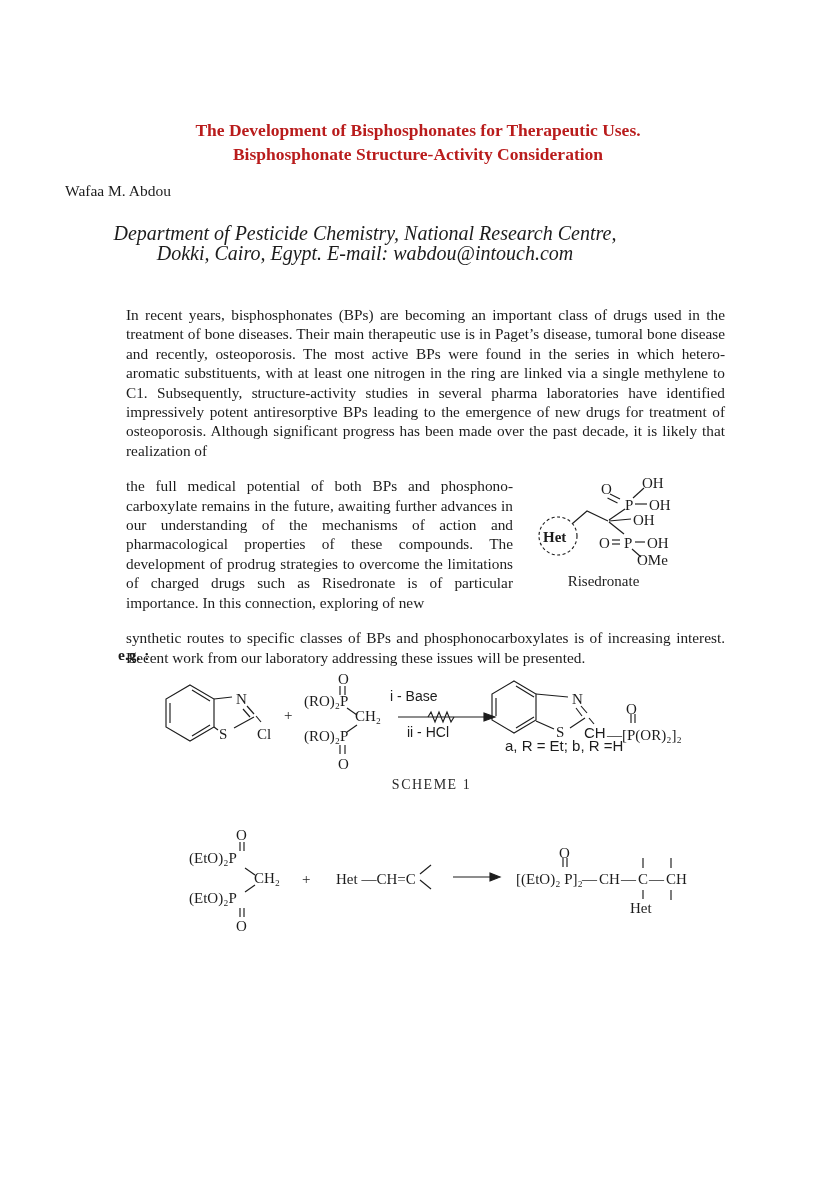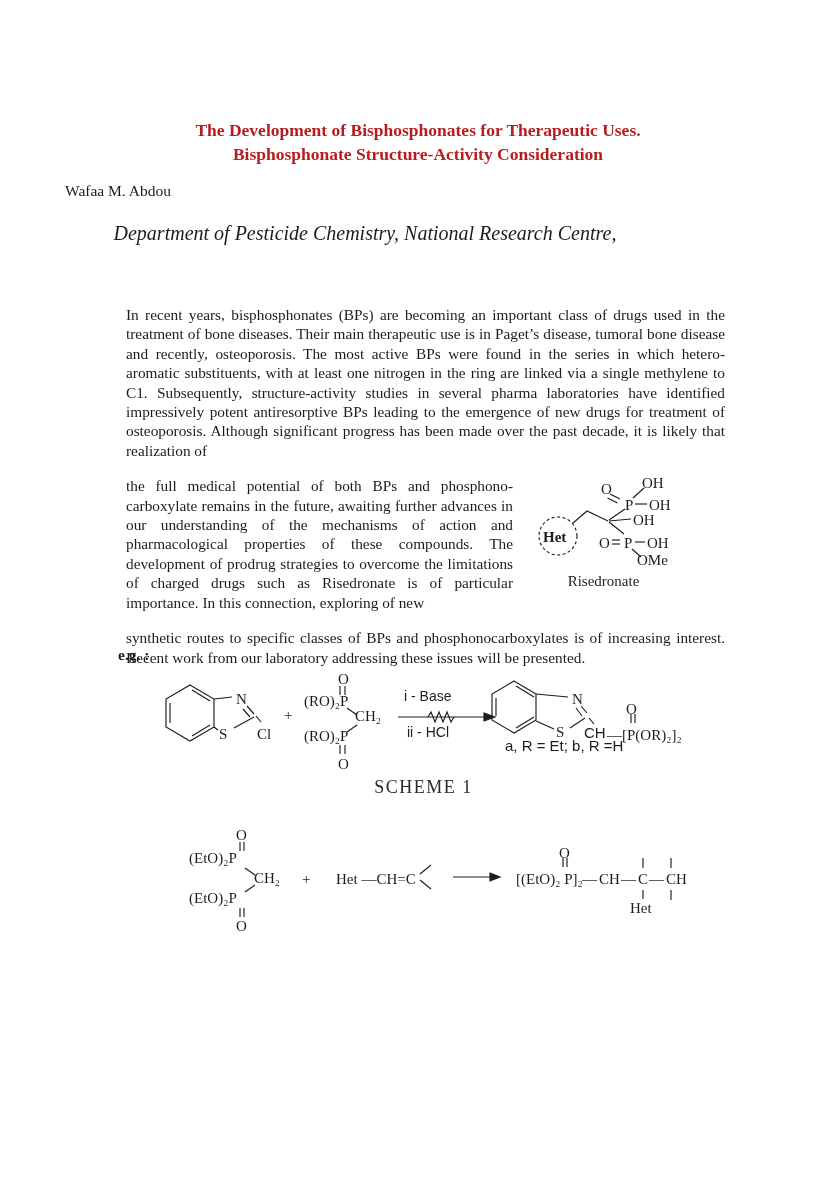"Dokki, Cairo, Egypt. E-mail:" div { html: none -> <div>Dokki, Cairo, Egypt. E-mail: wabdou@intouch.com</div> }
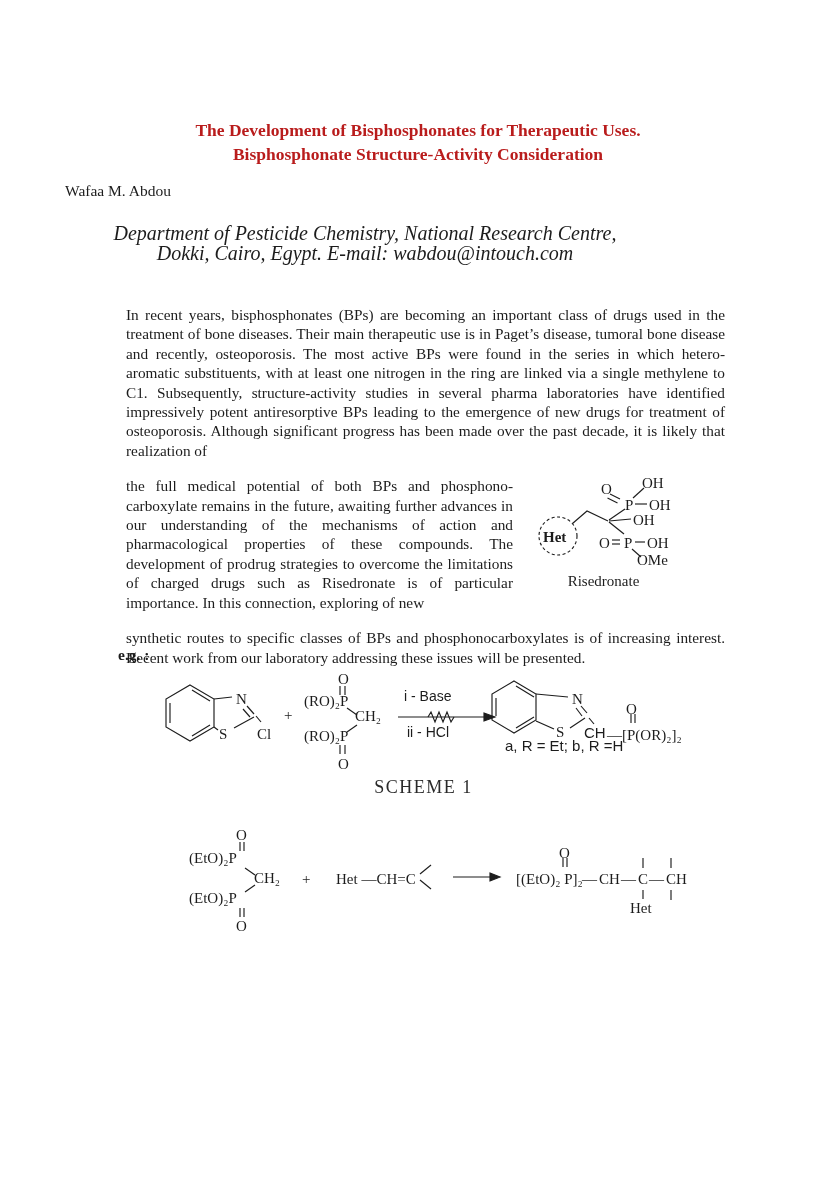"i - Base" span.cl { left: 286px -> 272px }
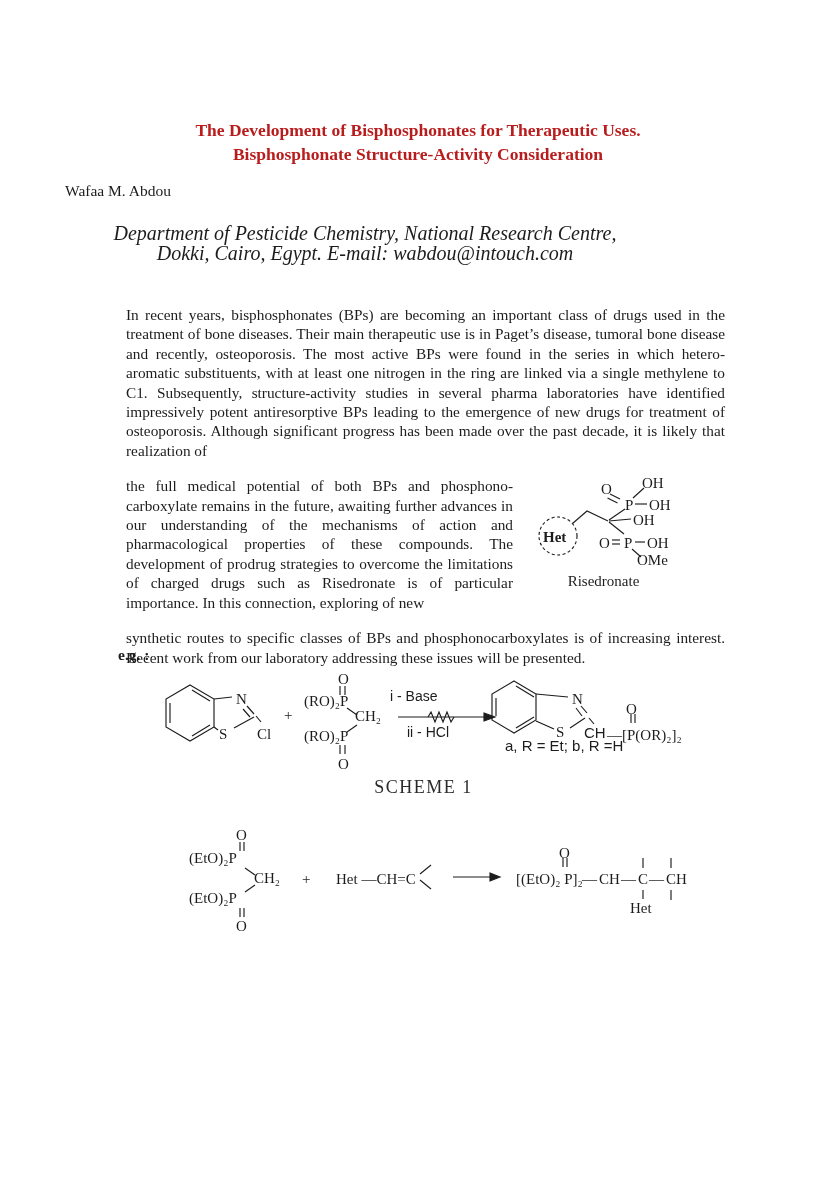"SCHEME 1" .schemecap { font-size: 18px -> 14px; left: 116px -> 124px }
